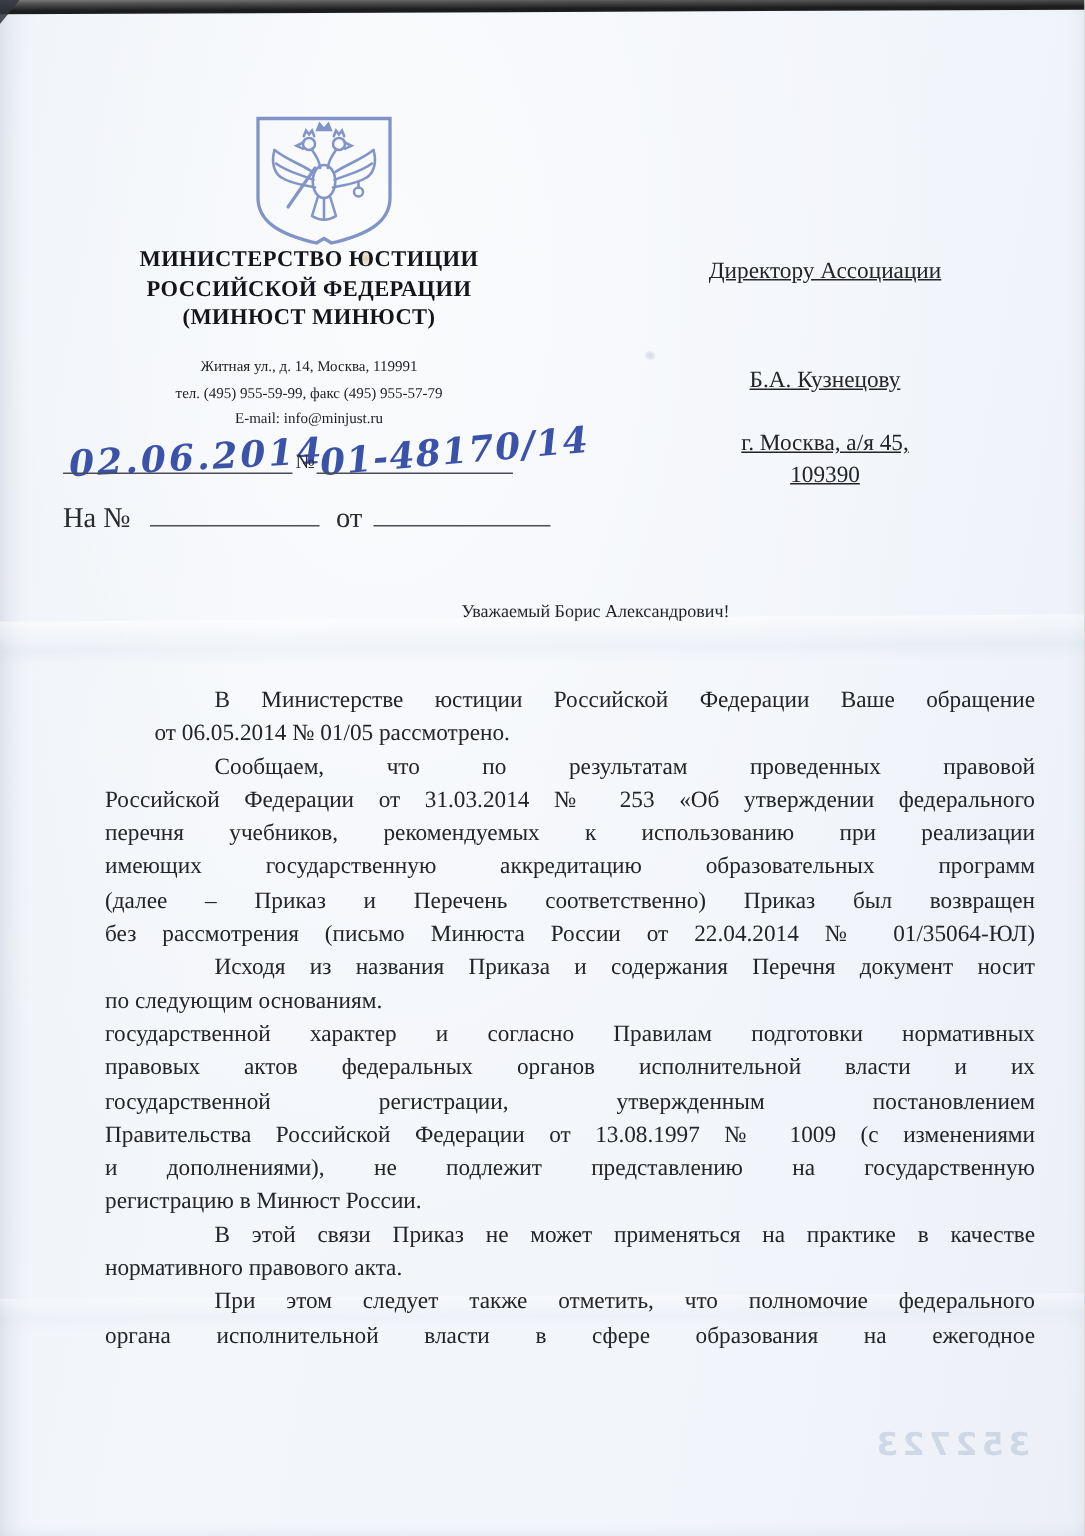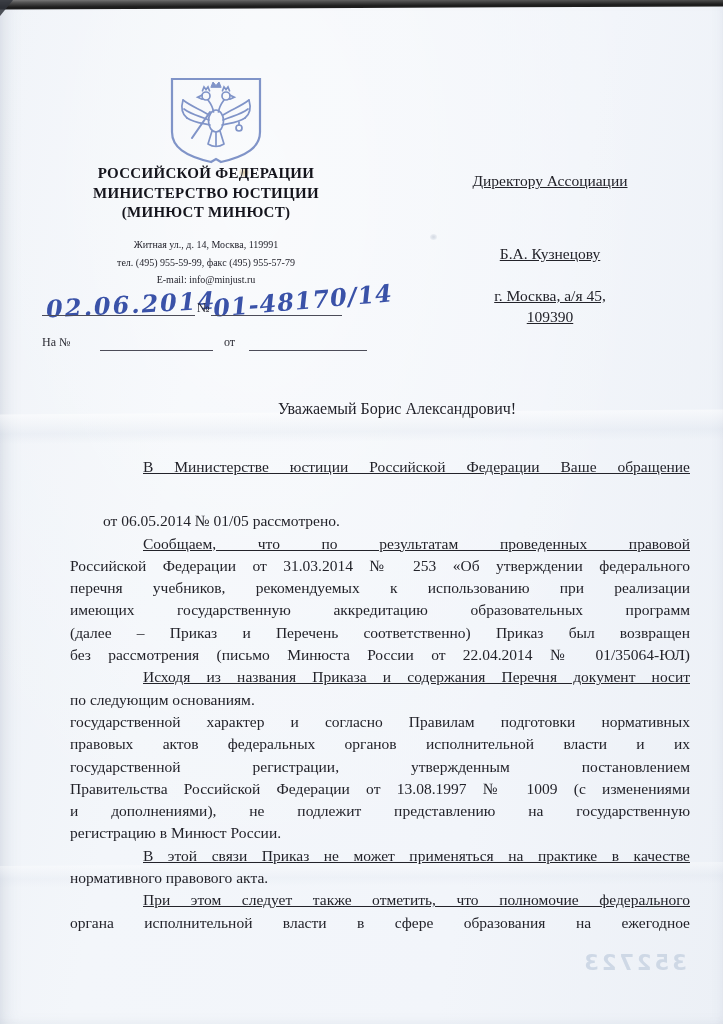"РОССИЙСКОЙ ФЕДЕРАЦИИ" div { order: before "МИНИСТЕРСТВО ЮСТИЦИИ" -> after "МИНИСТЕРСТВО ЮСТИЦИИ" }
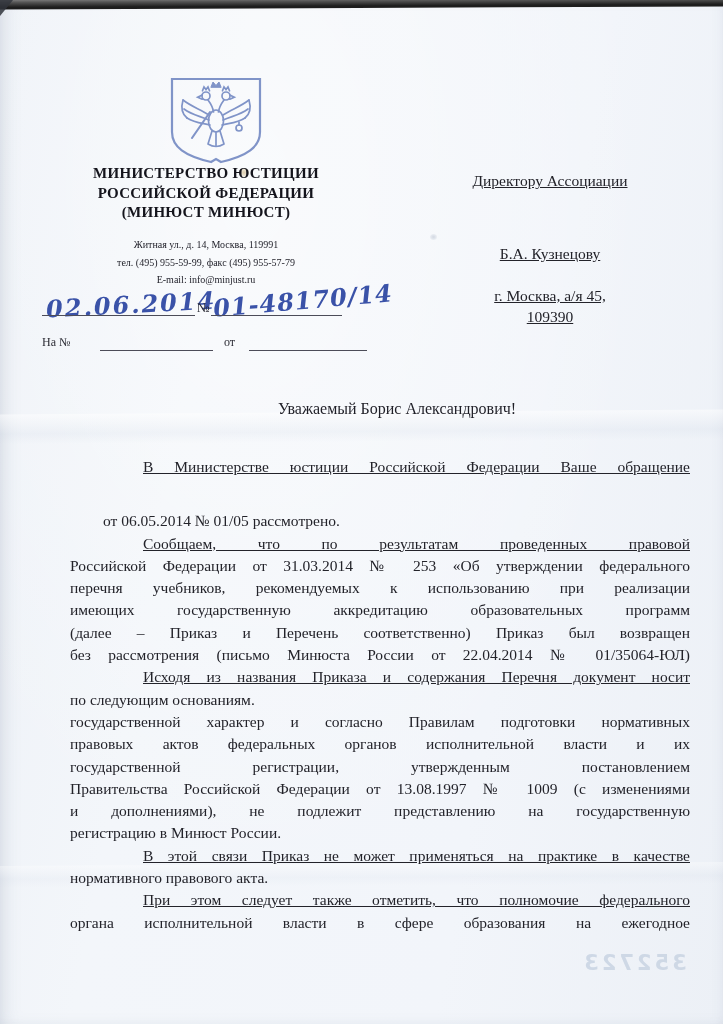"На №" .ref-label { font-size: 12px -> 19px }
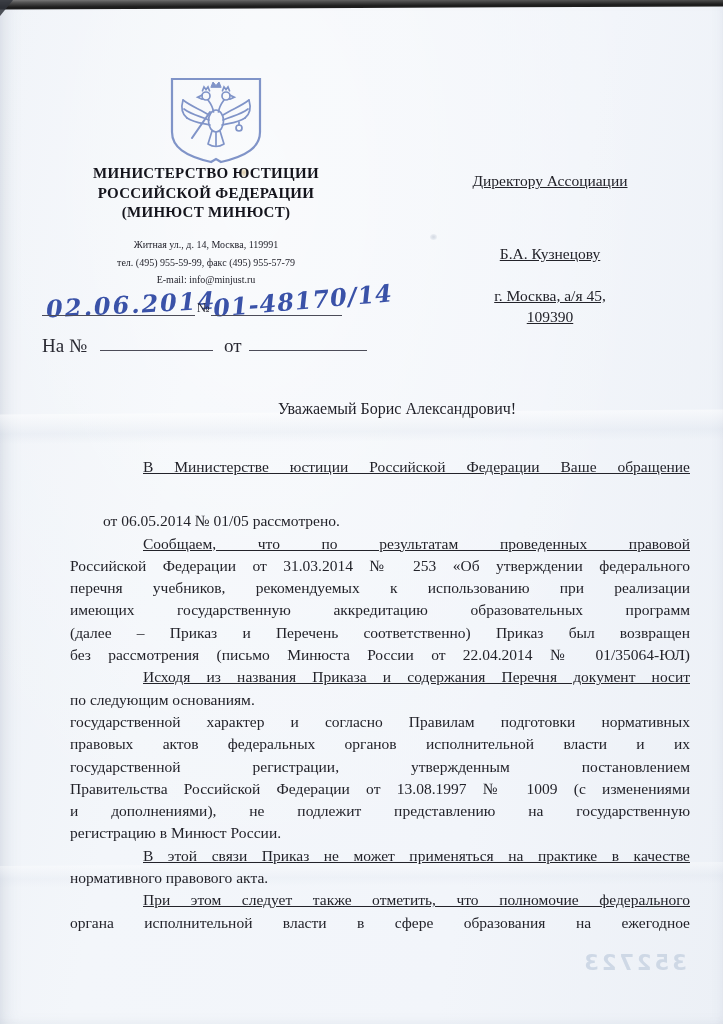"Уважаемый Борис Александрович!" .salutation { font-size: 16px -> 12px }
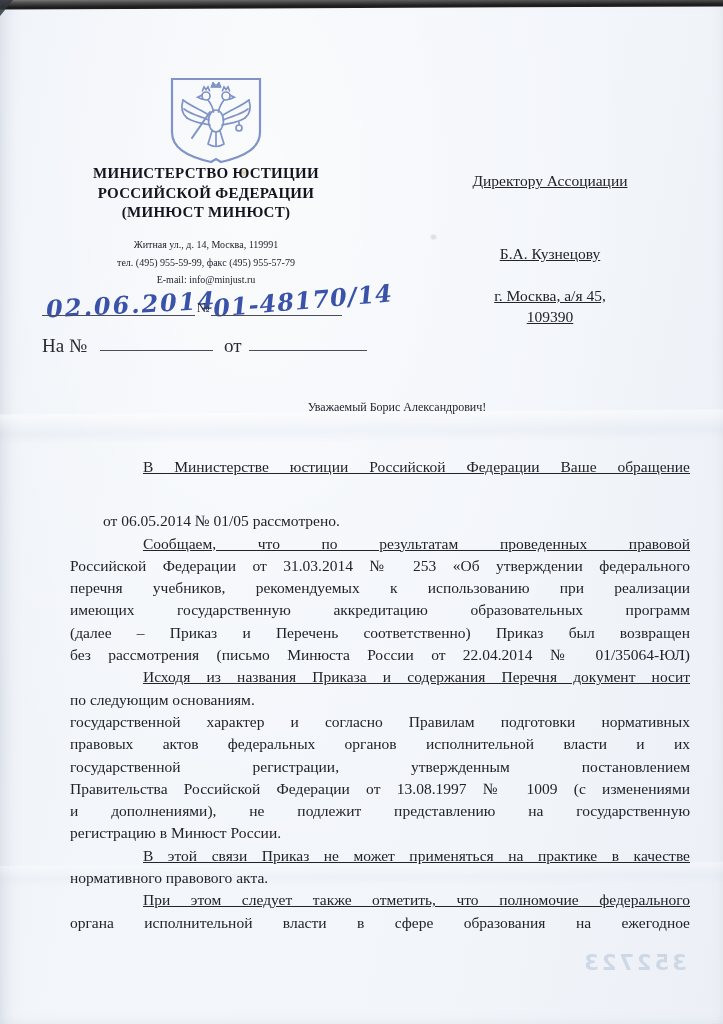"В Министерстве юстиции Российской" .bline.indent { text-decoration: underline -> none }
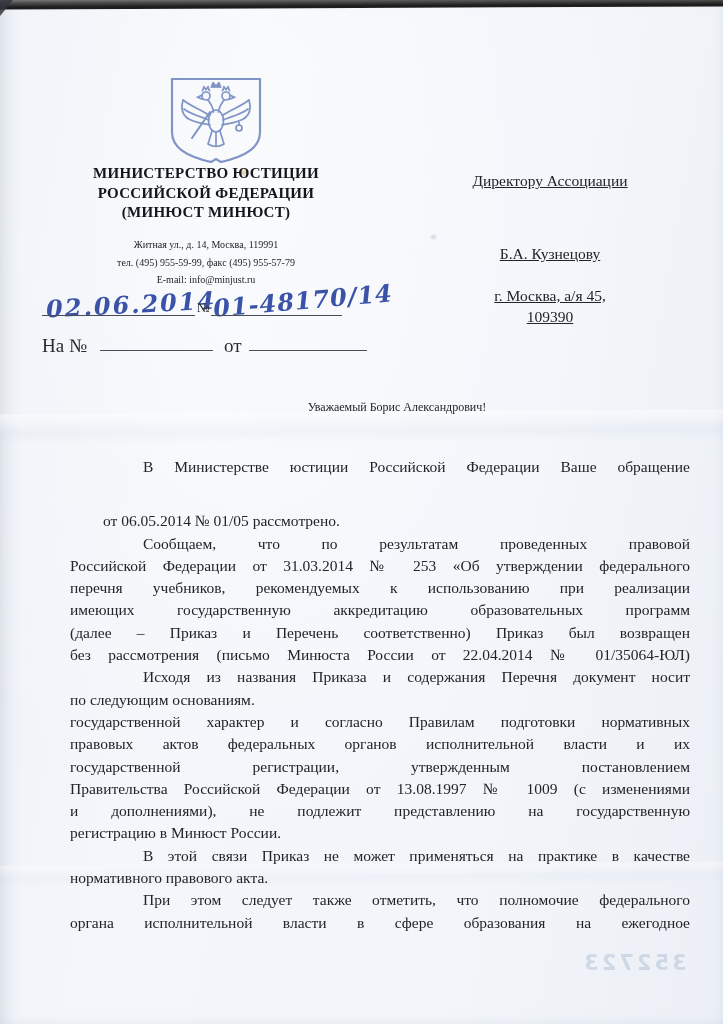"от 06.05.2014 № 01/05 рассмотрено." .bline.pad { margin-top: 32px -> none }
